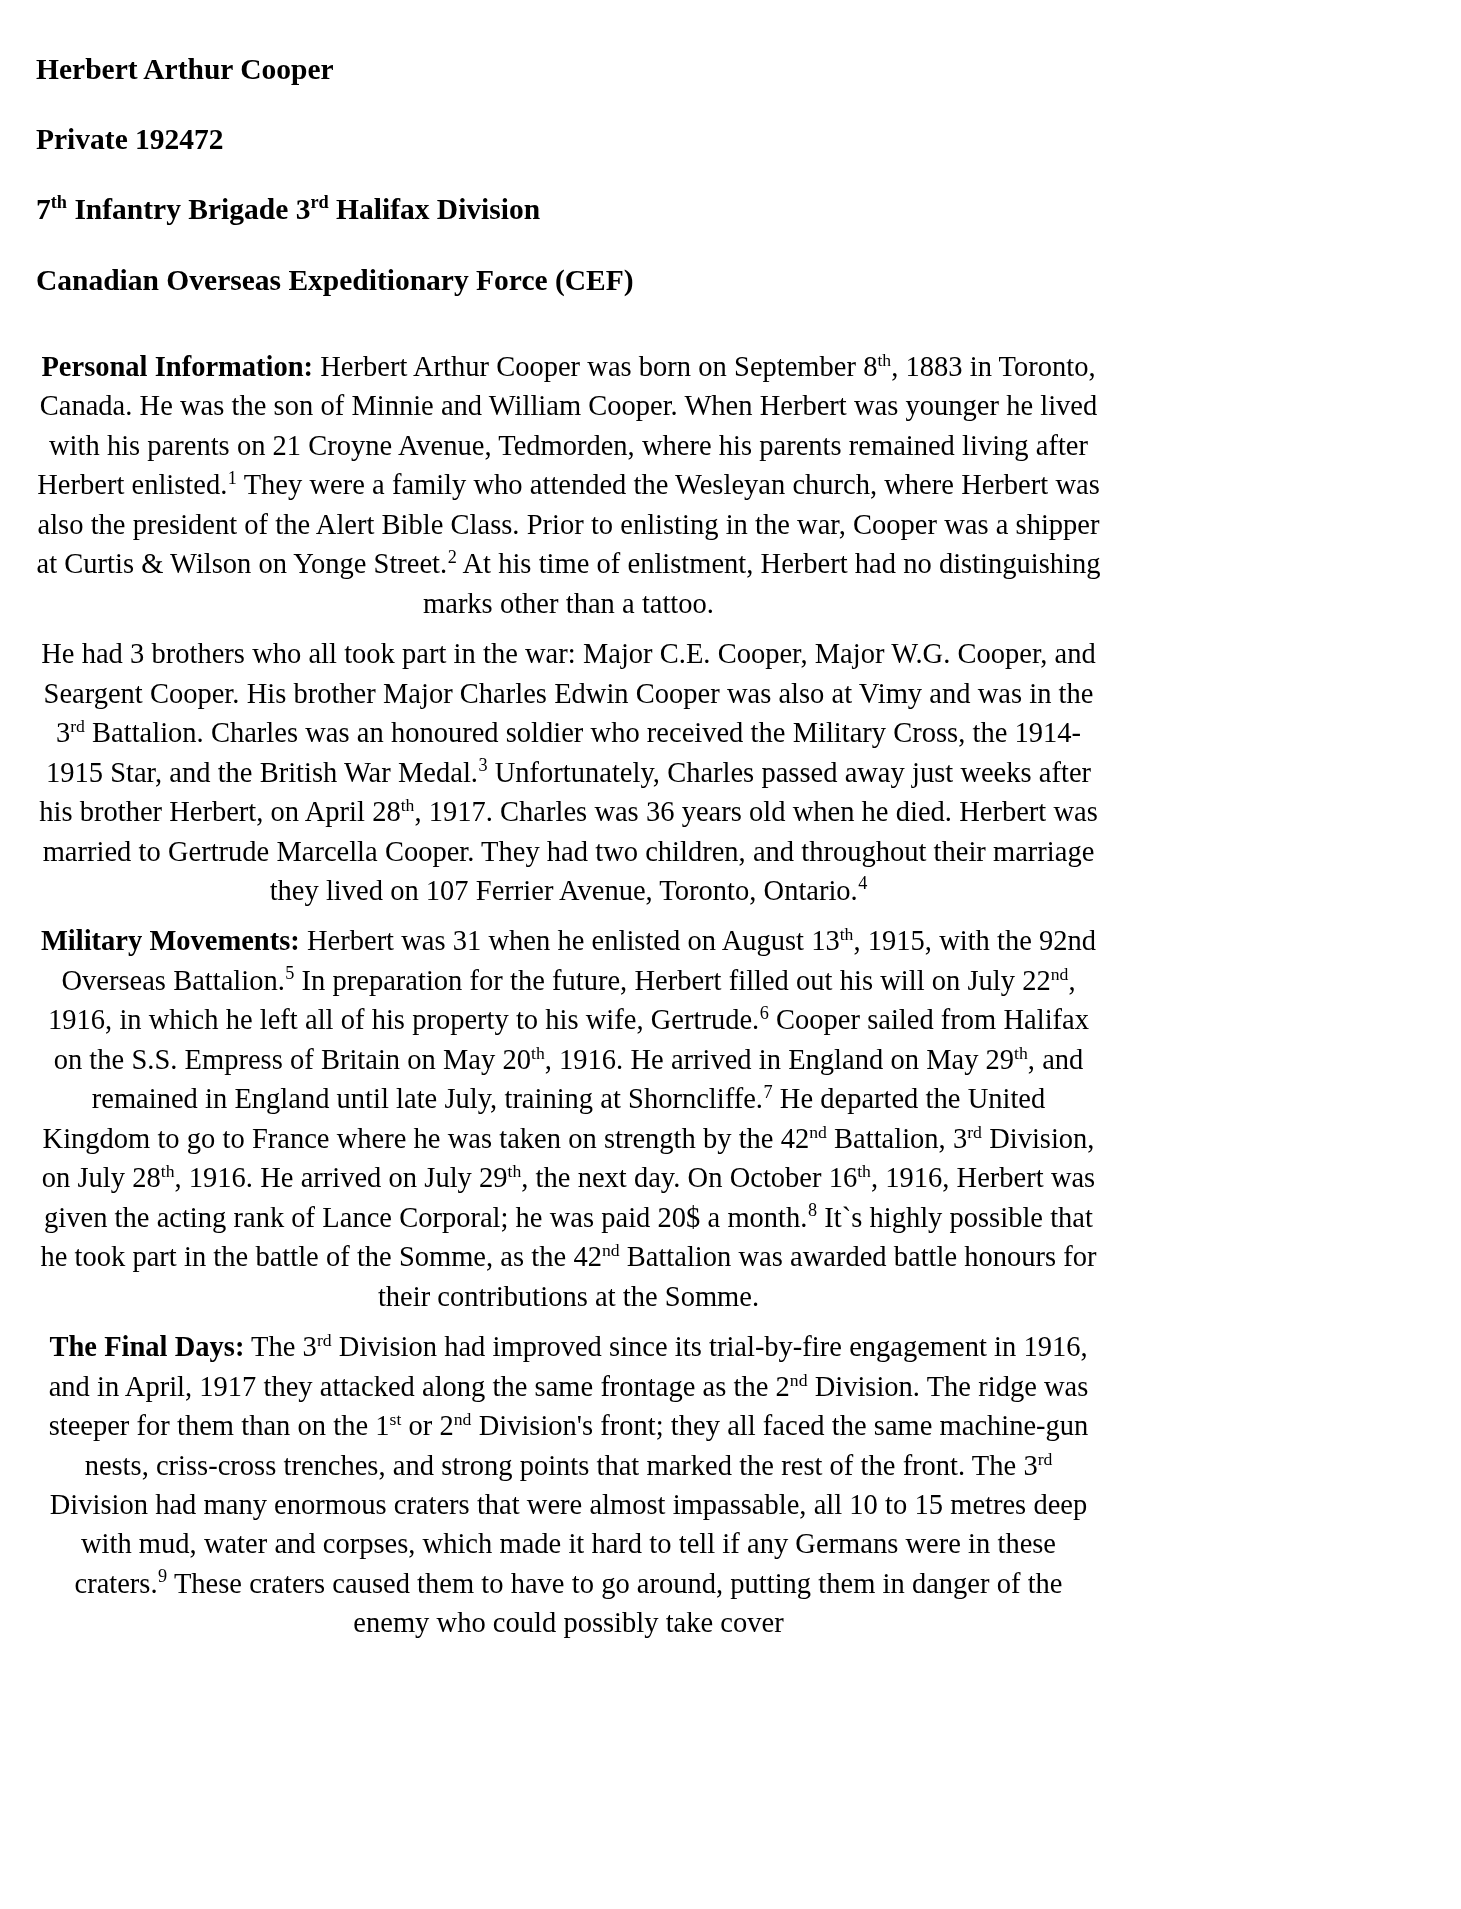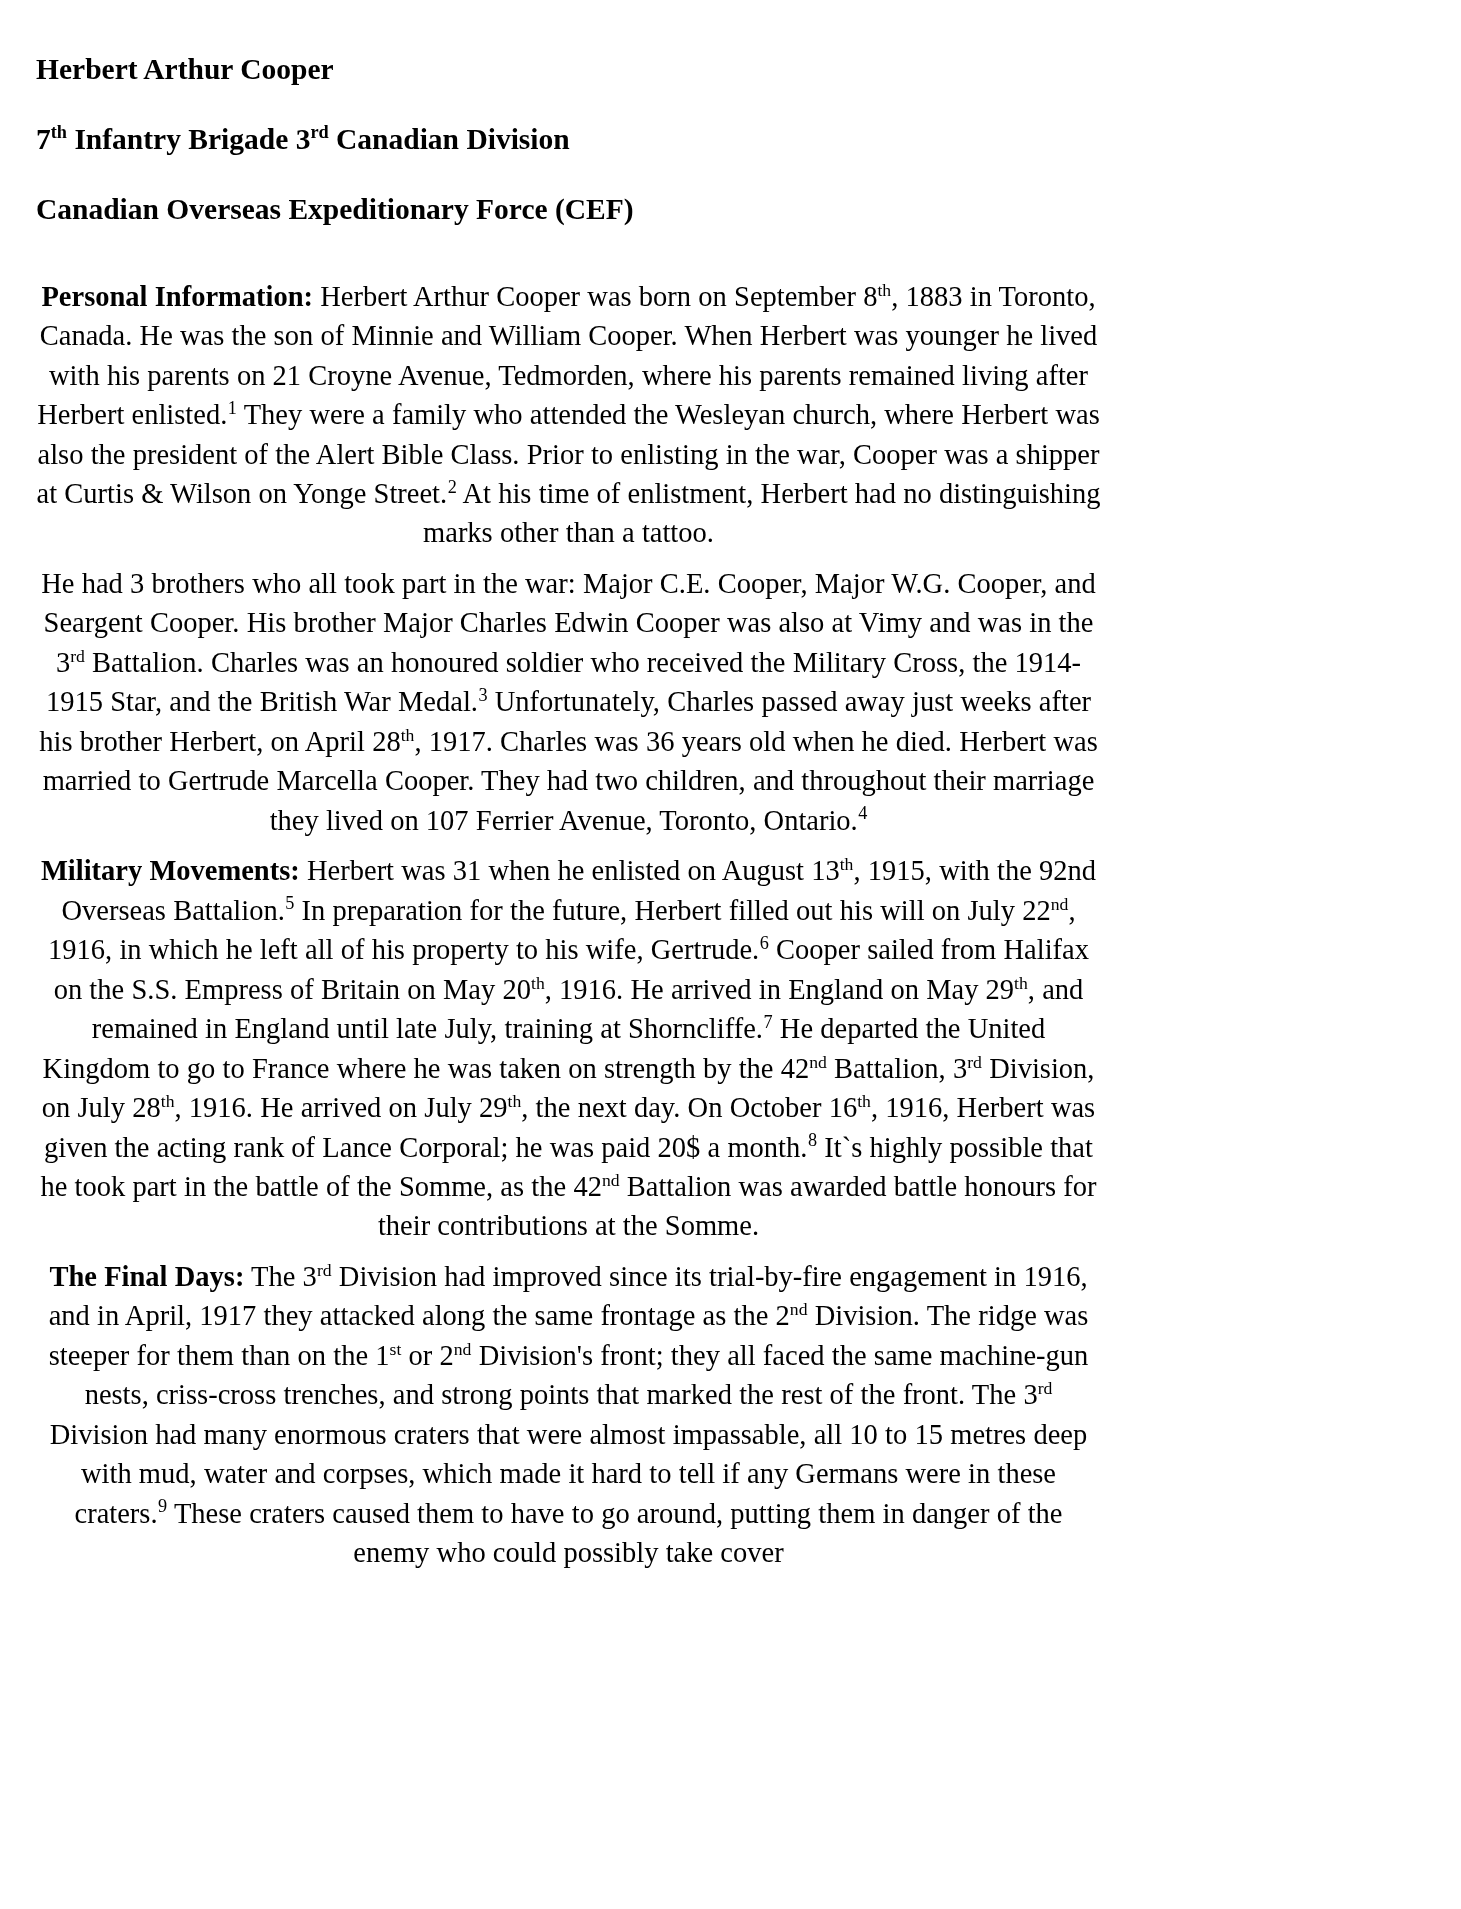"Private 192472" div.hline { html: none -> <div><span>Private 192472</span></div> }
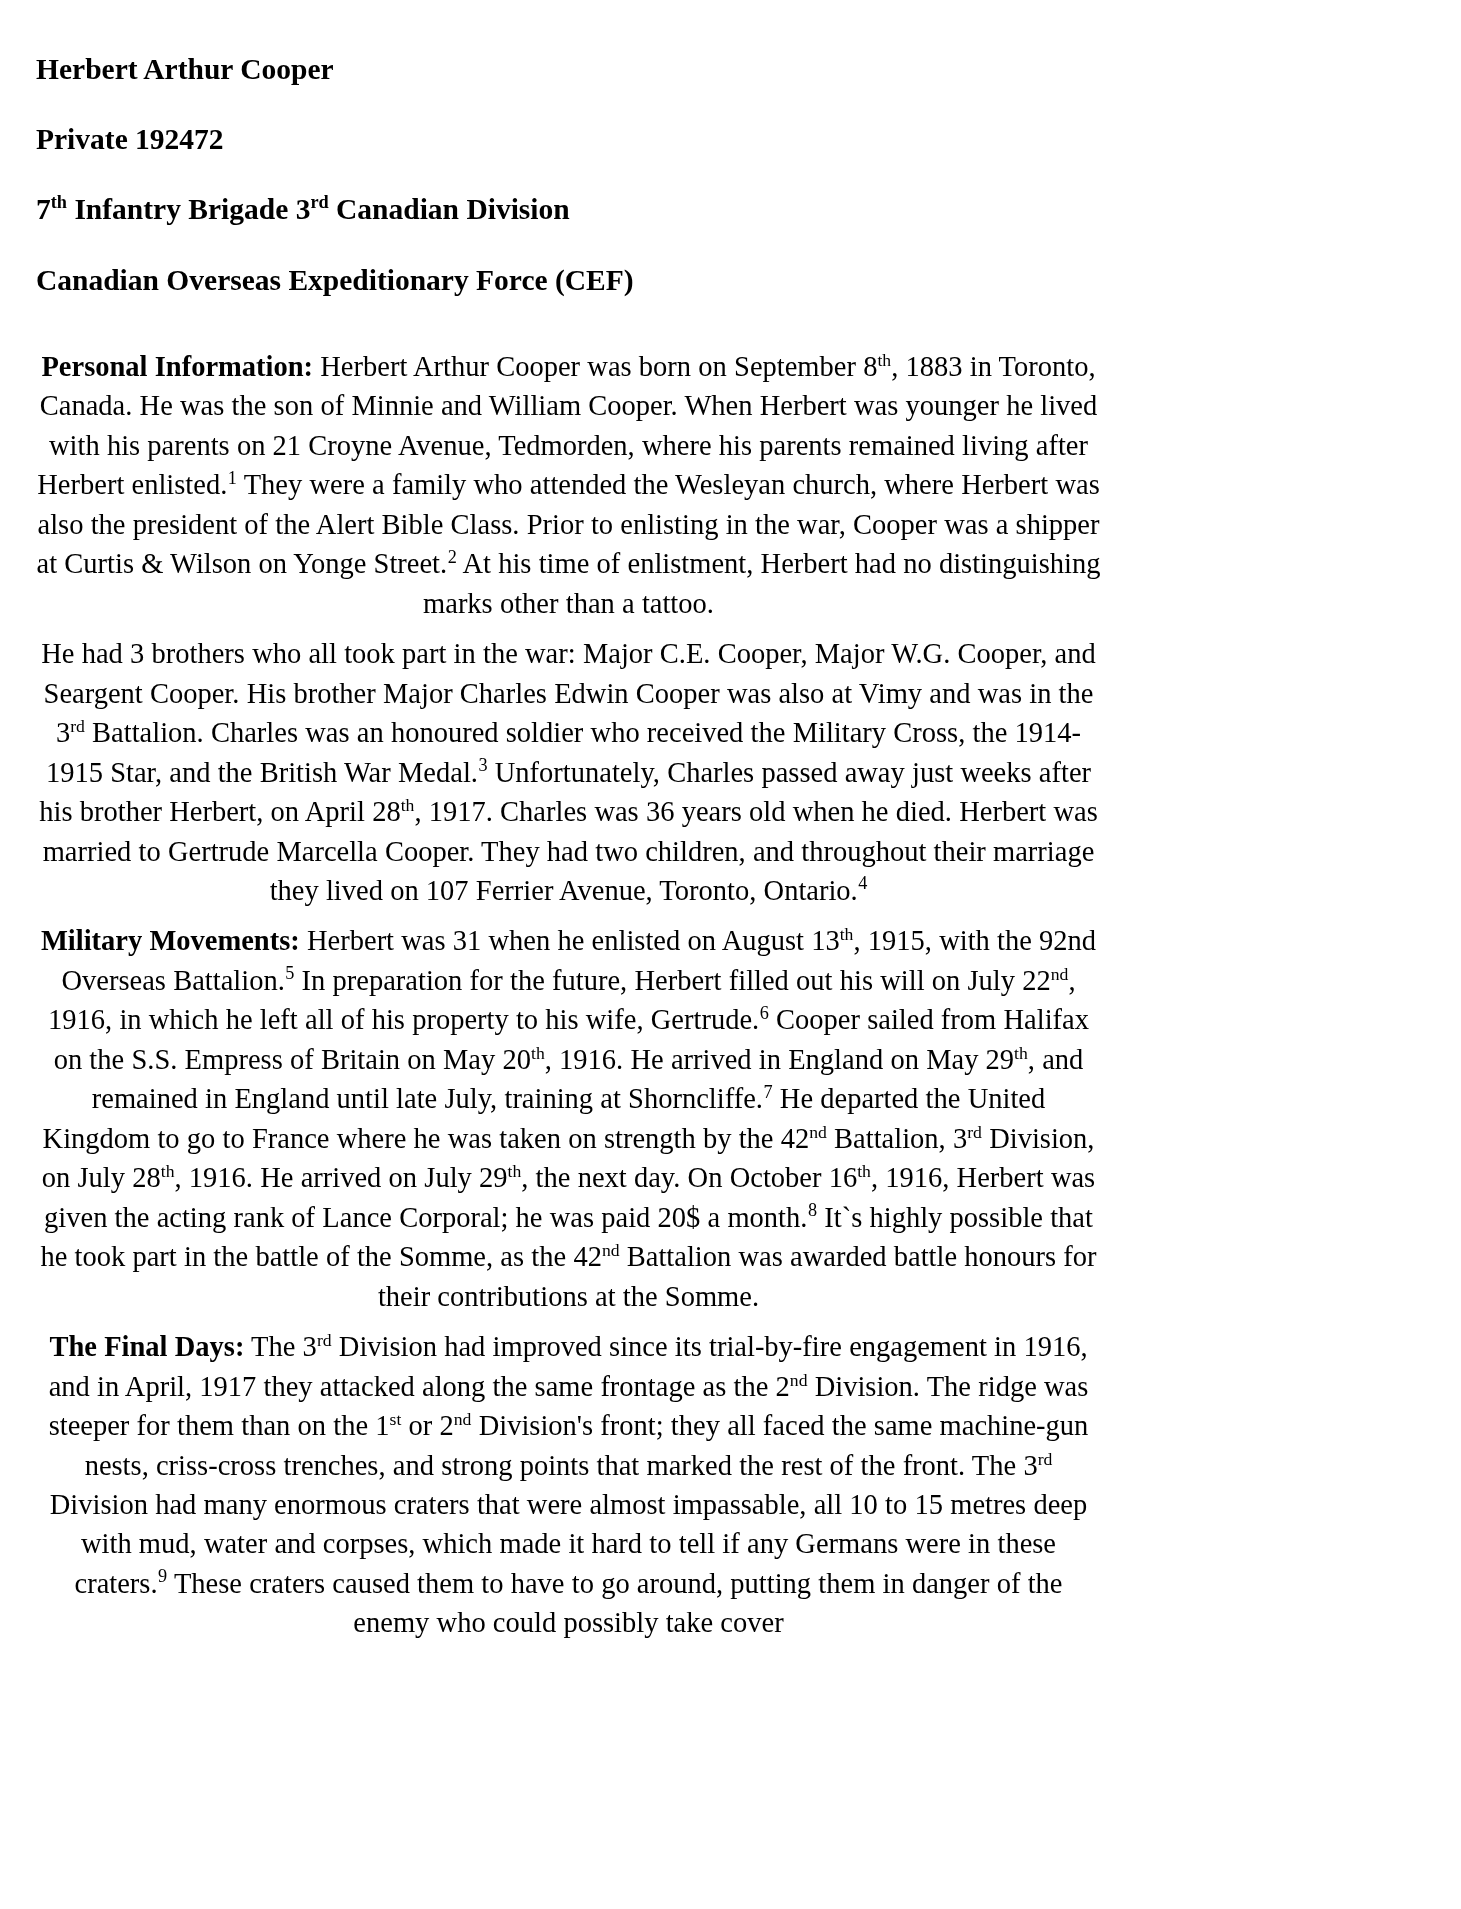"Canadian Division" span { text: Canadian -> Halifax }
